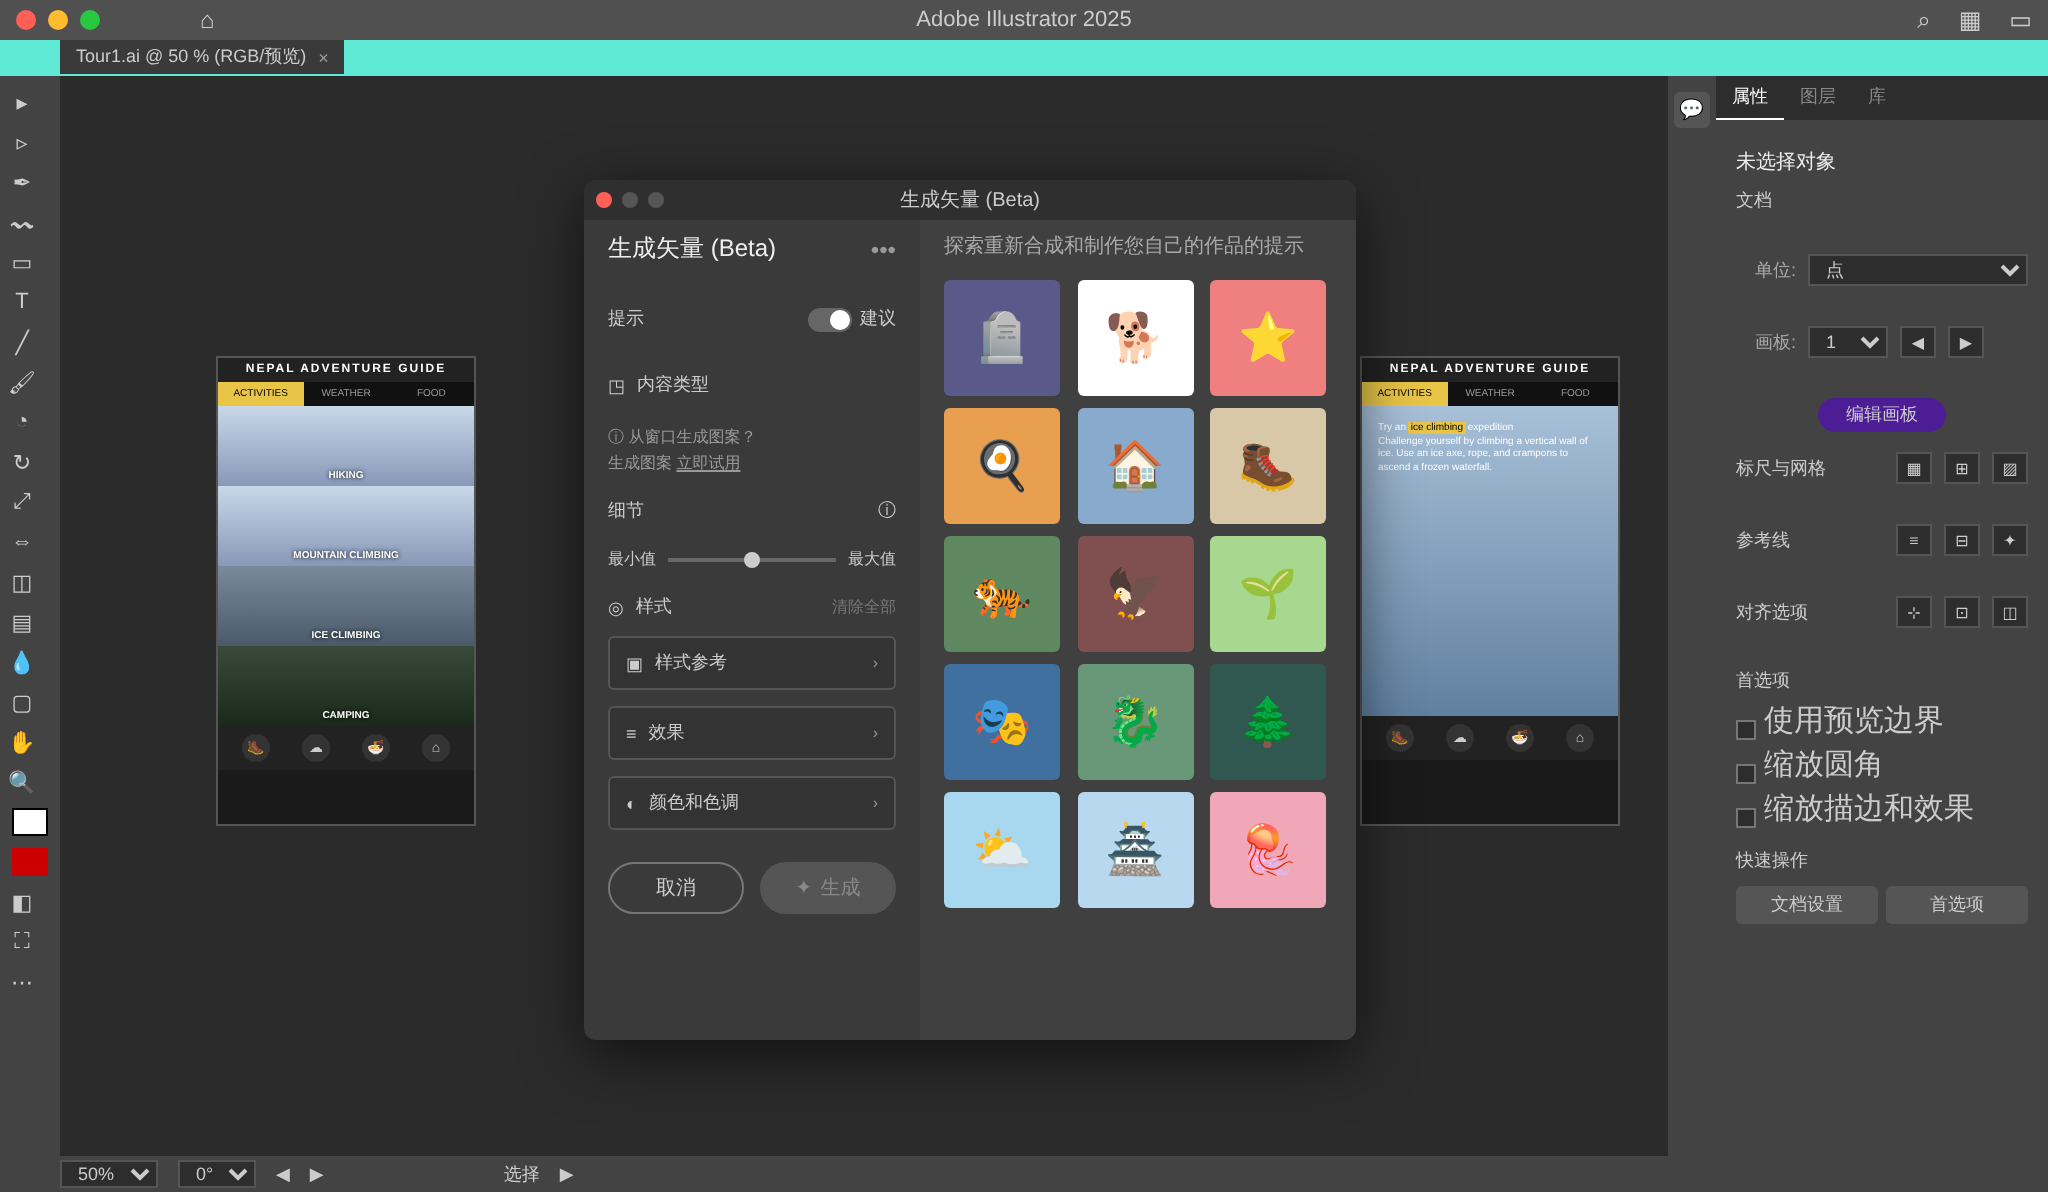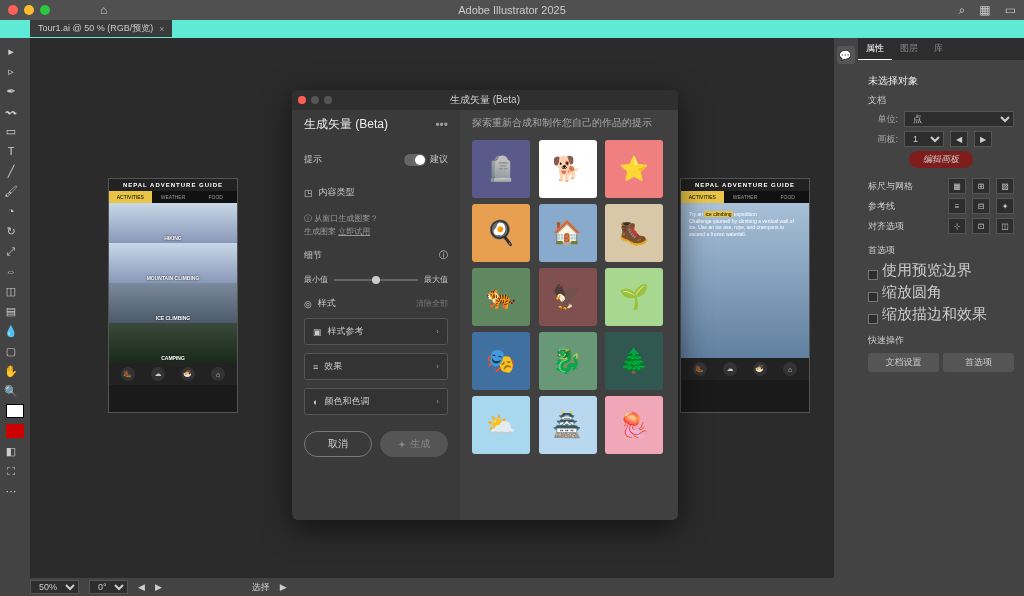"单位:" .prop-row { margin: 4px 0 -> 20px 0 }
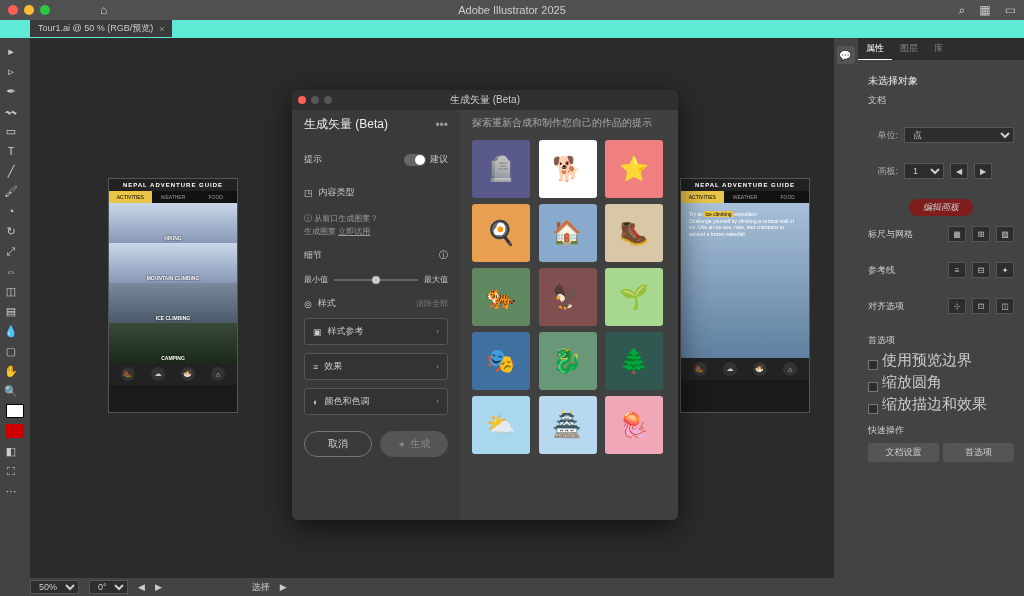"编辑画板" .prop-btn { background: #7f1d1d -> #4c1d95; font-style: italic -> none }
